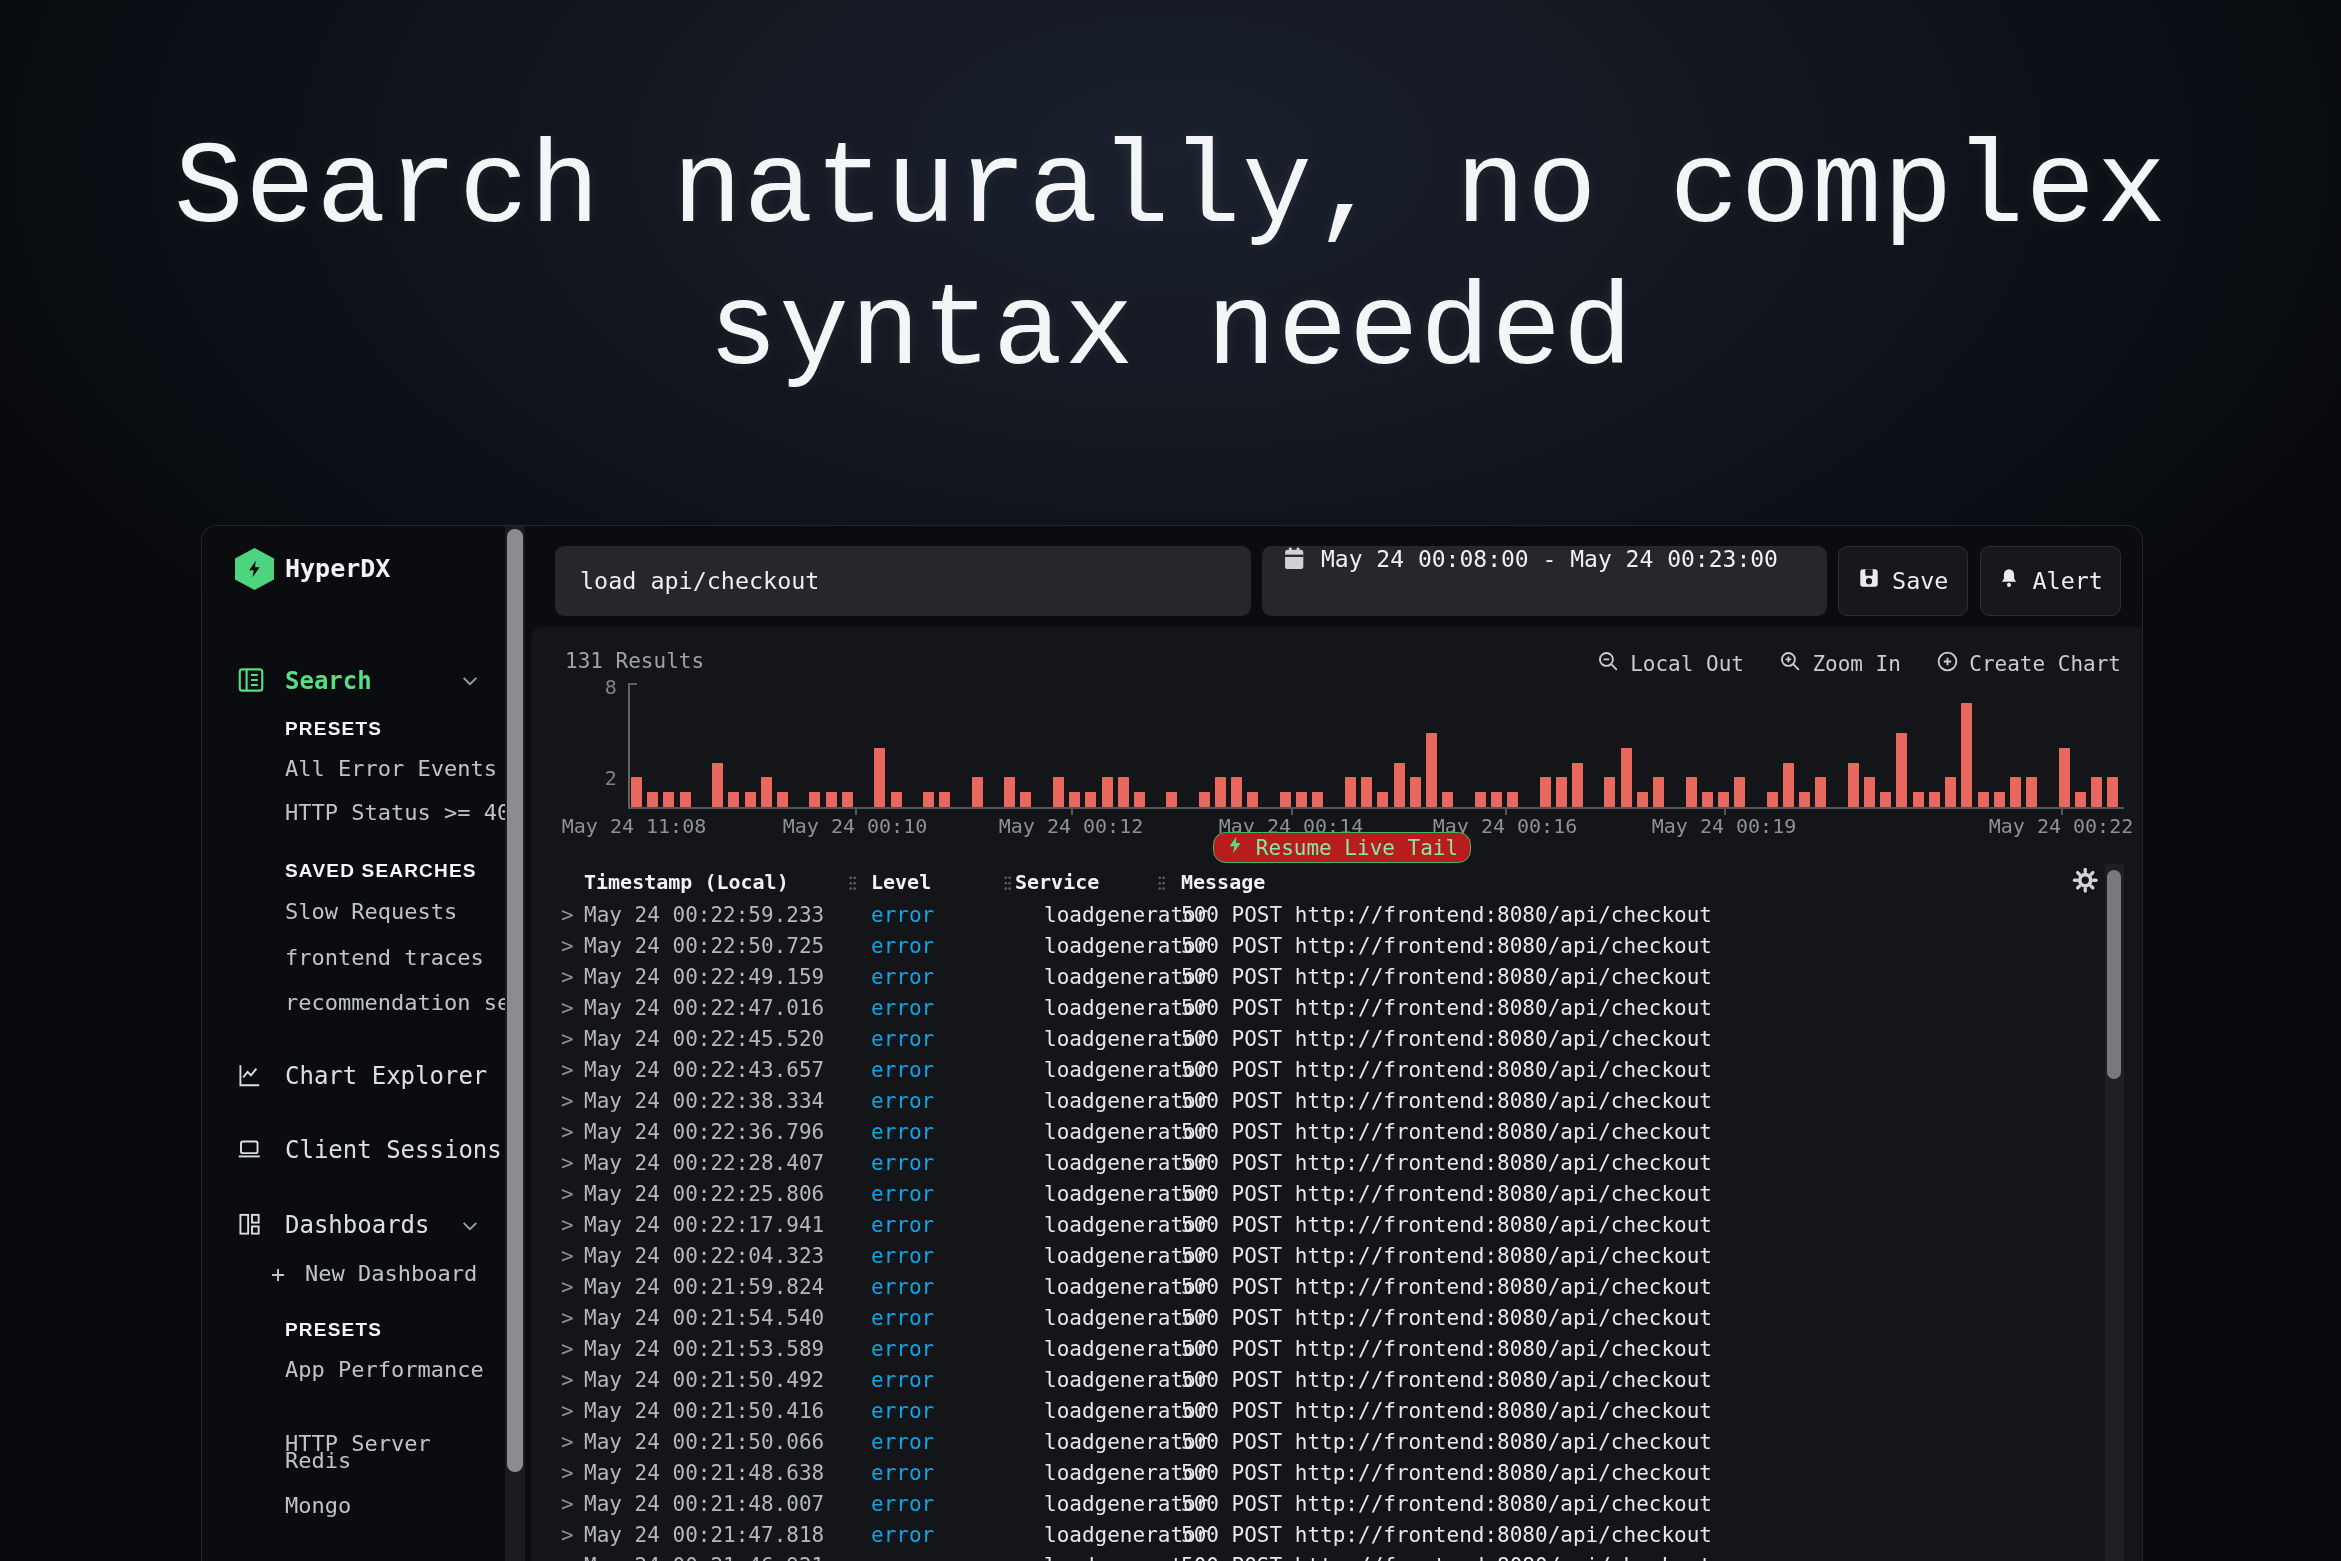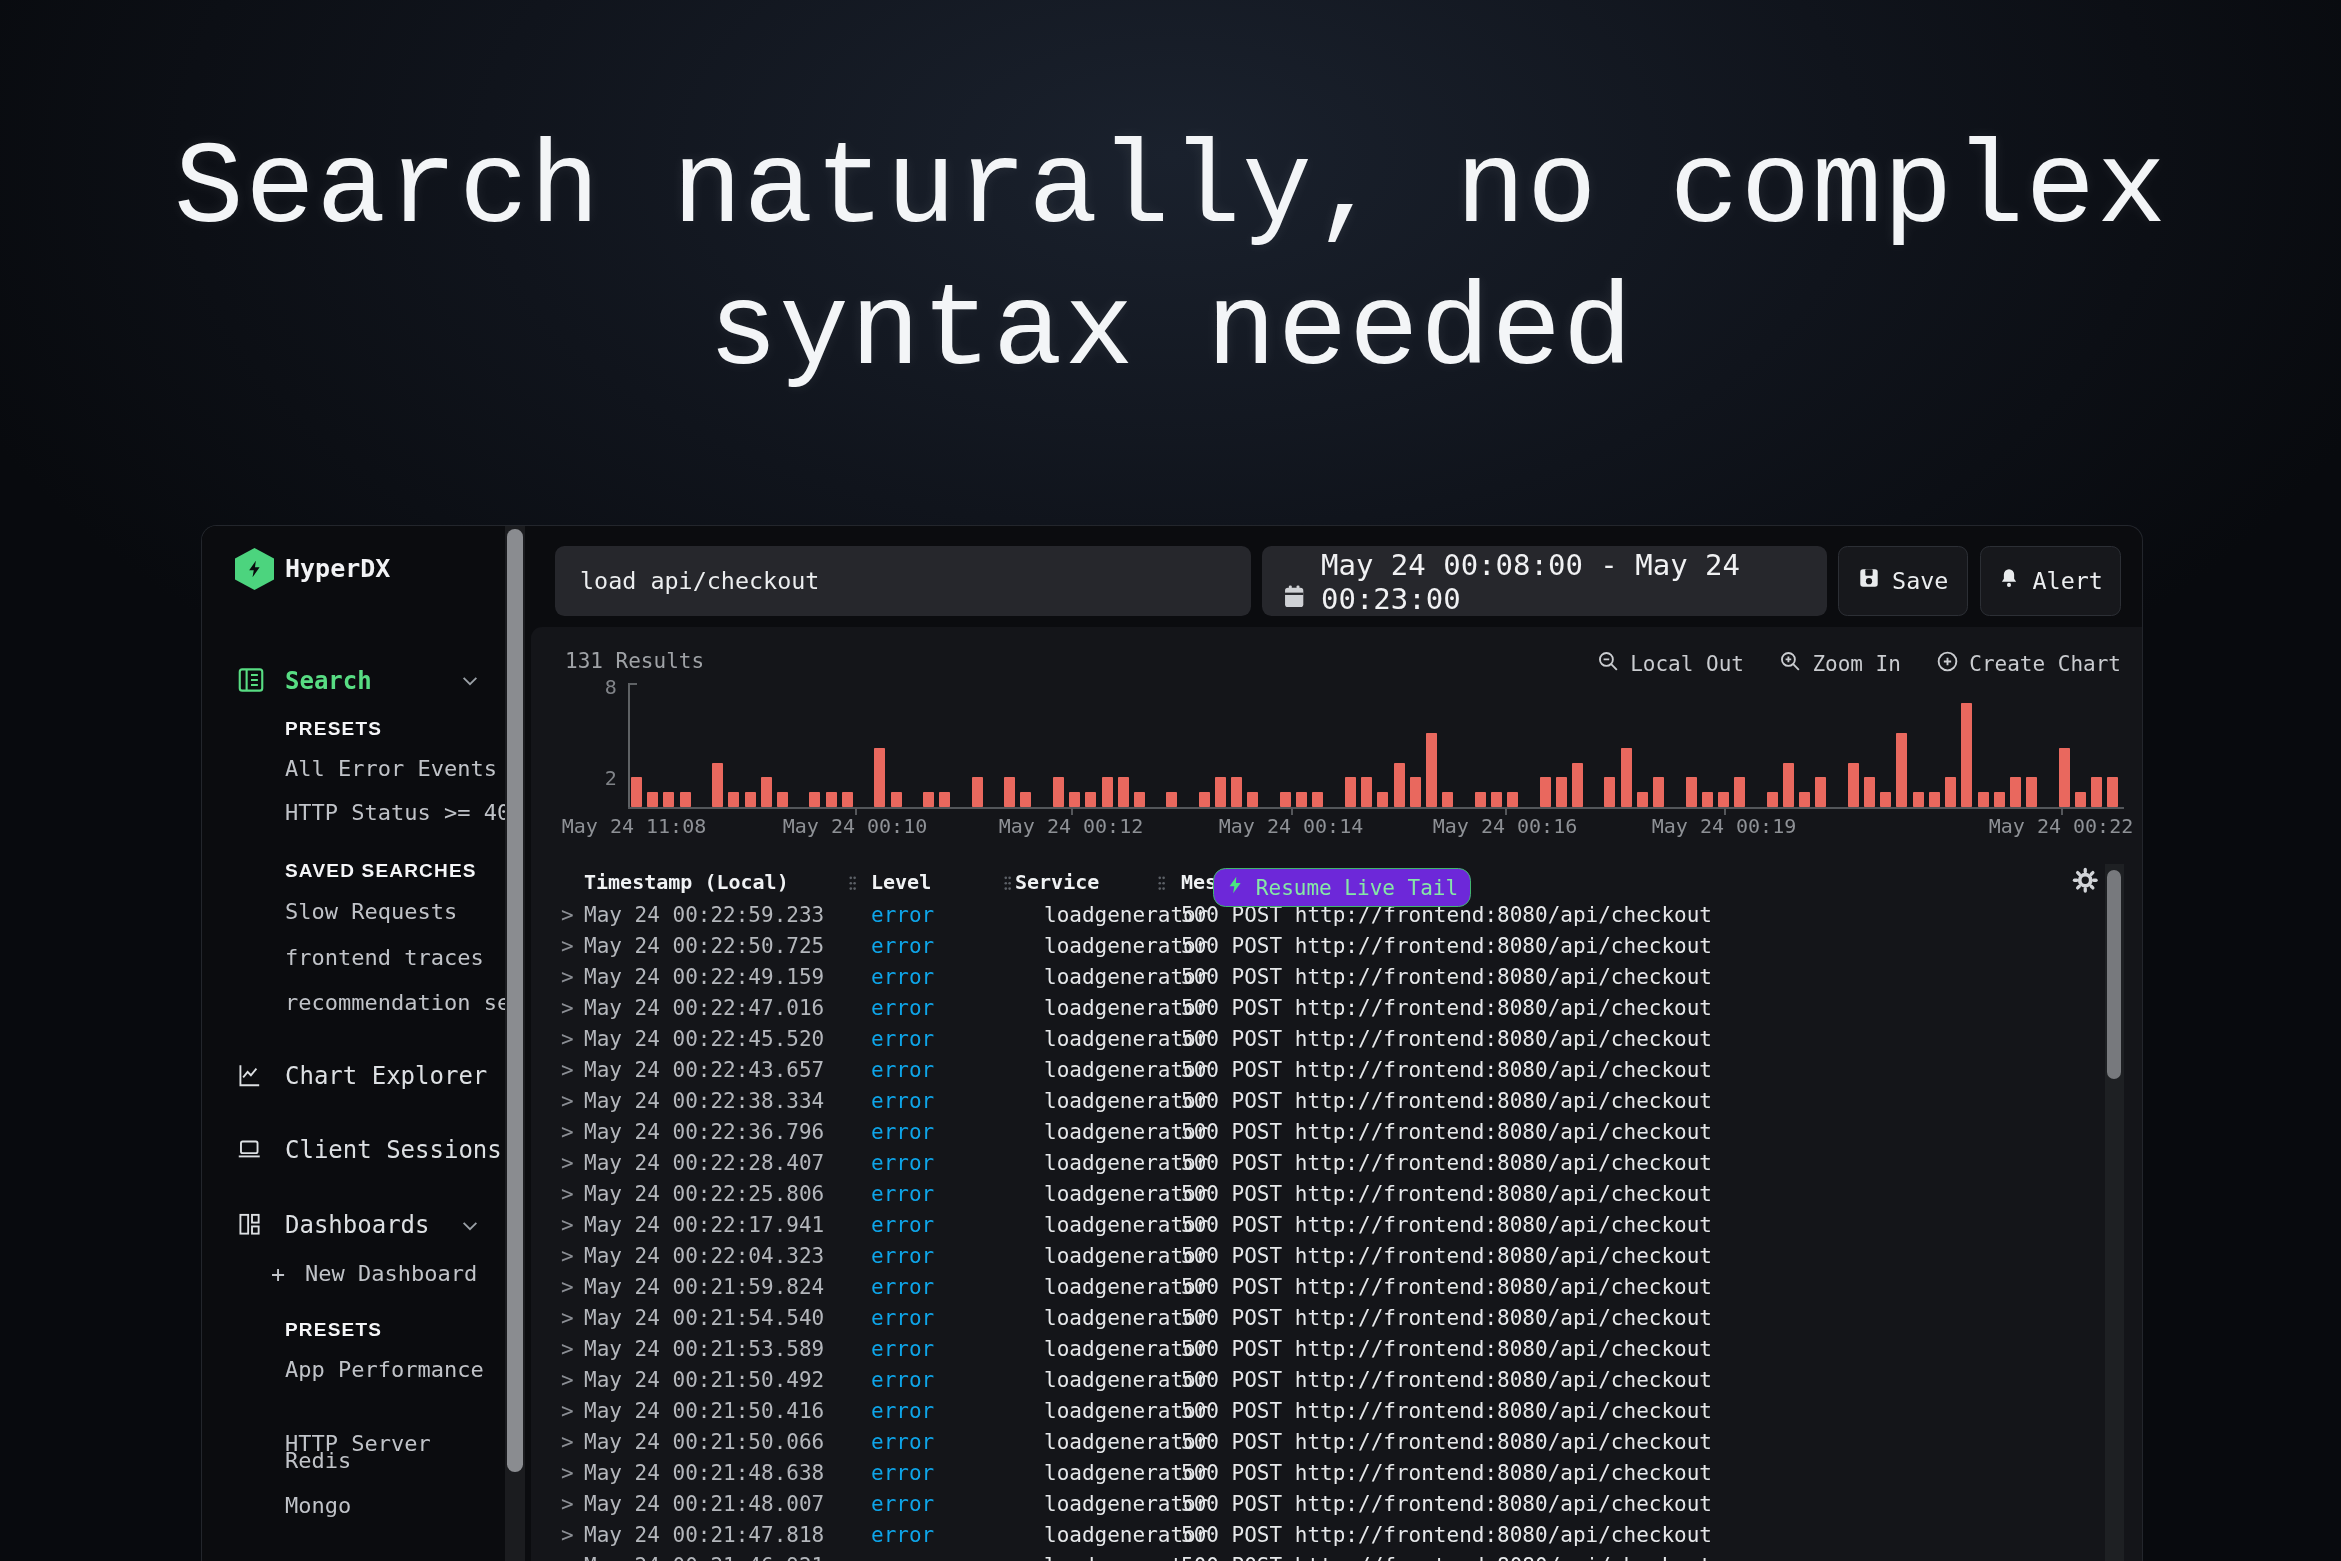"May 24 00:08:00 - May" .datebox { align-items: flex-end -> flex-start; font-size: 29px -> 23px }
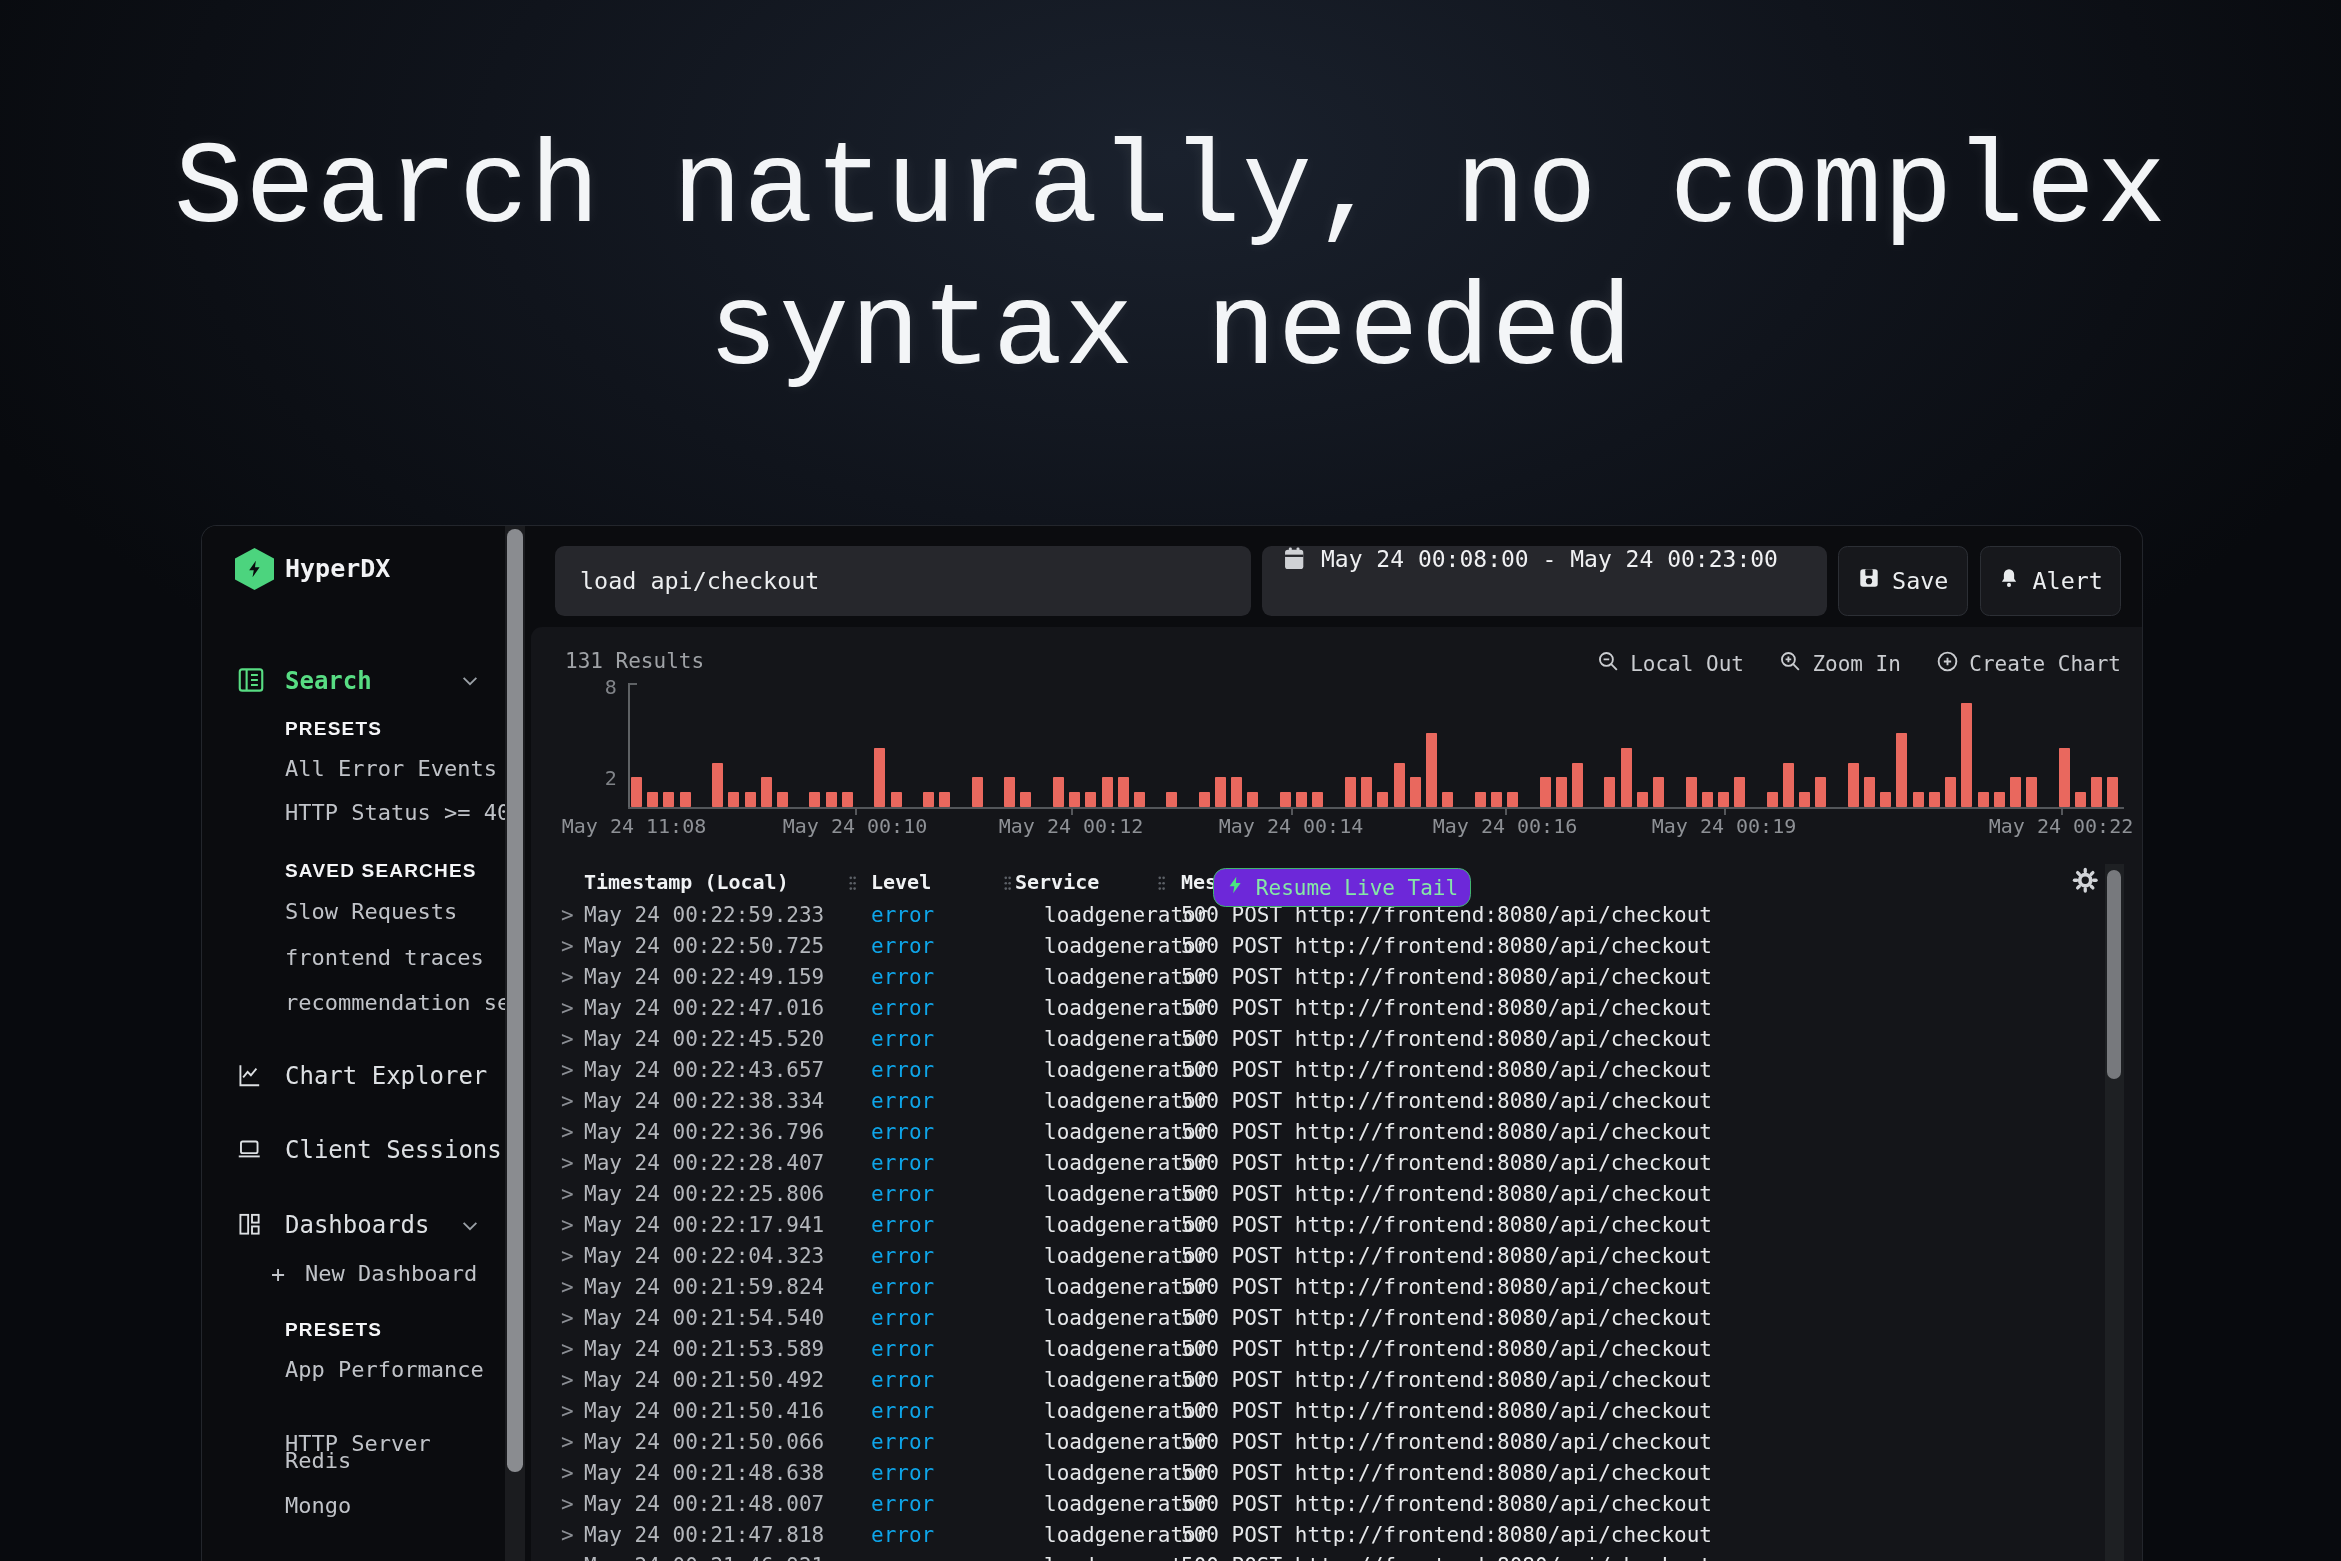"Resume Live Tail" .livetail { background: #6d28d9 -> #b91c1c; height: 39px -> 31px; margin-top: 36px -> none }
